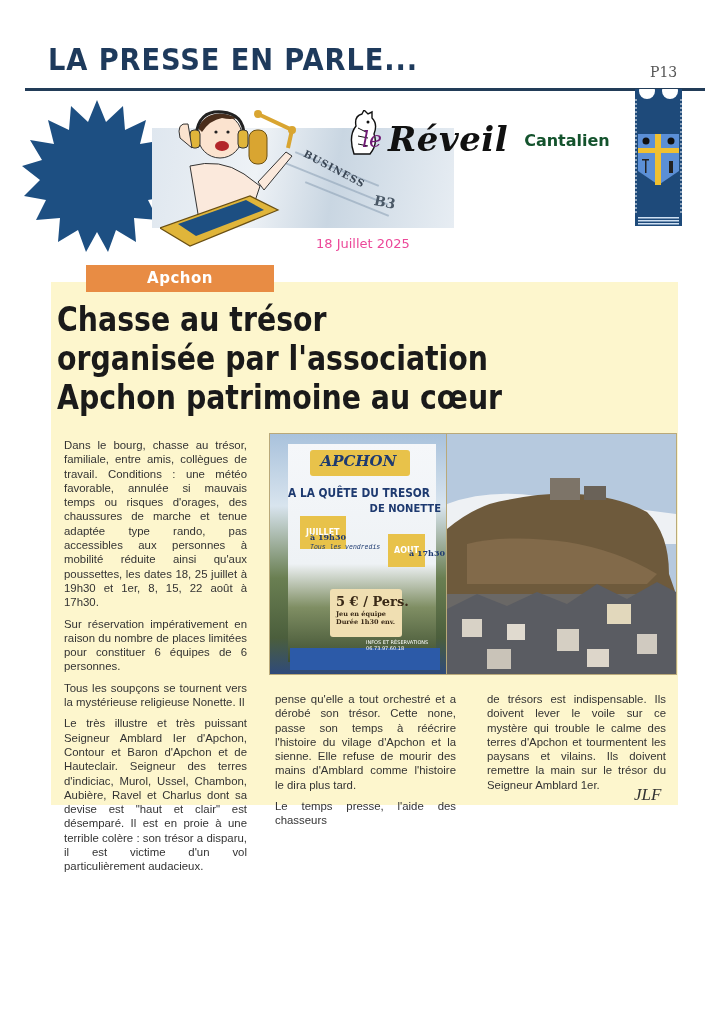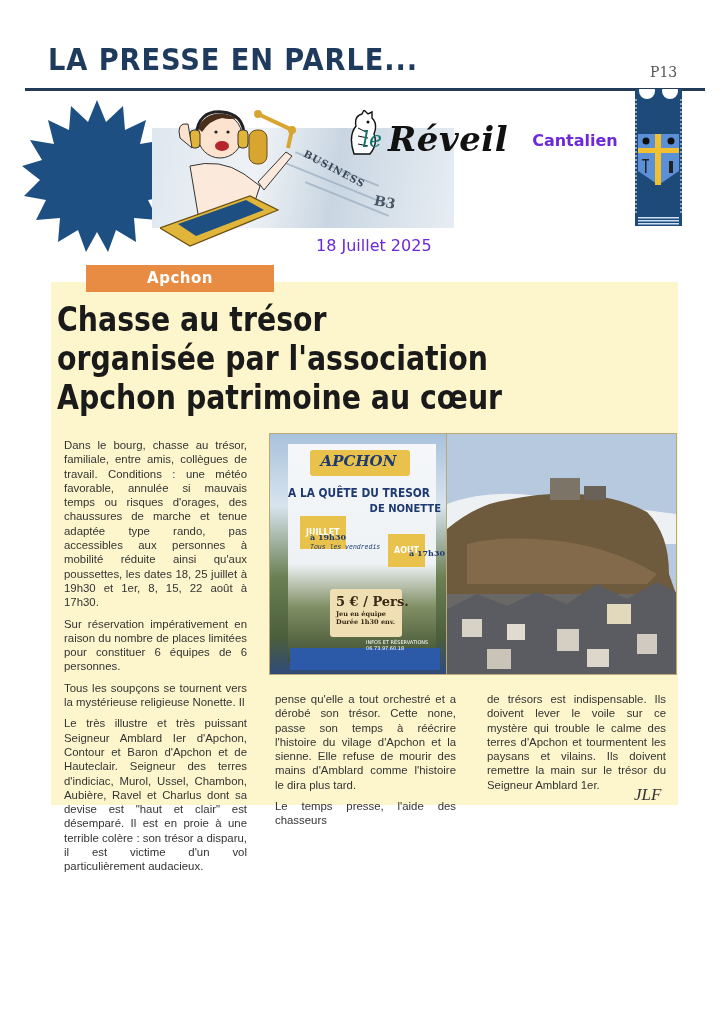"le" #logo-le { color: #0f766e -> #701a75 }
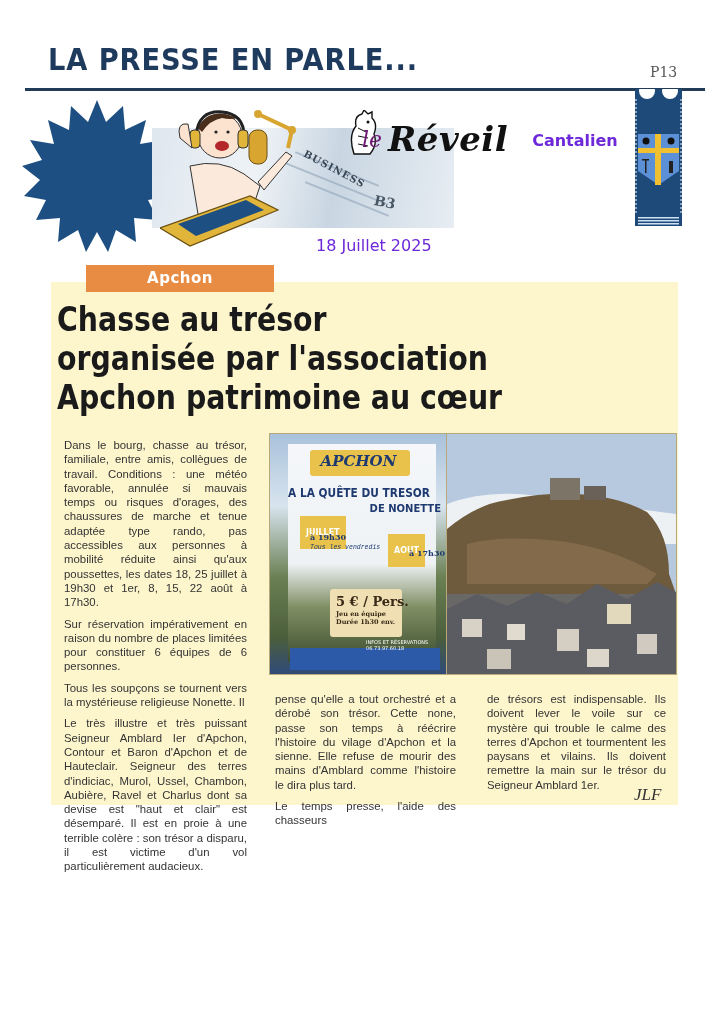"Cantalien" #logo-cantalien { color: #6d28d9 -> #14532d; margin-left: 24px -> 16px }
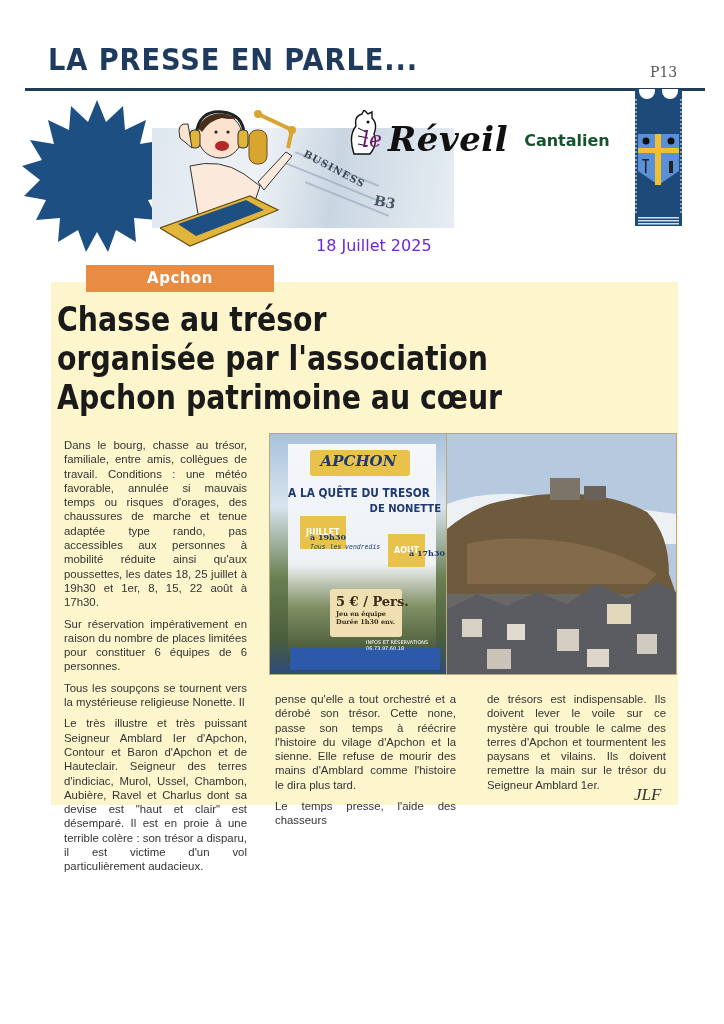"18 Juillet 2025" #issue-date { color: #6d28d9 -> #ec4899; font-size: 16px -> 13px }
